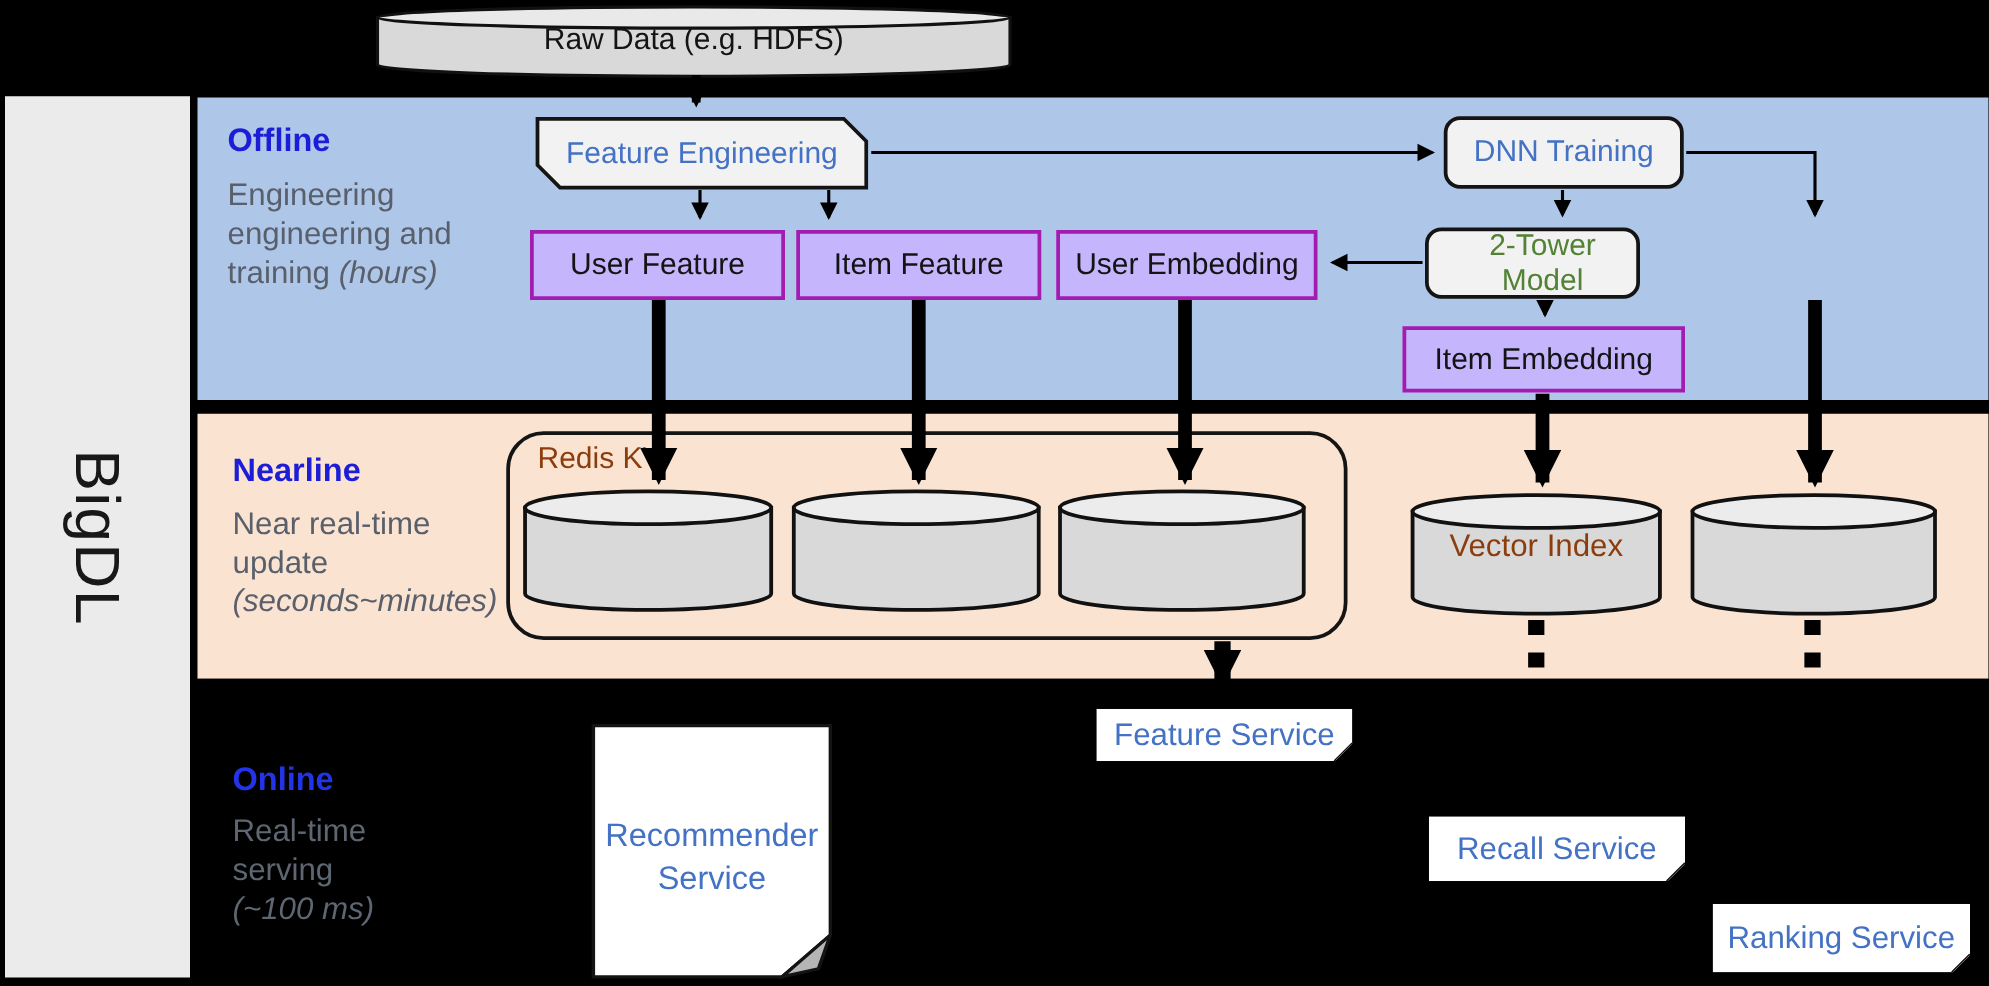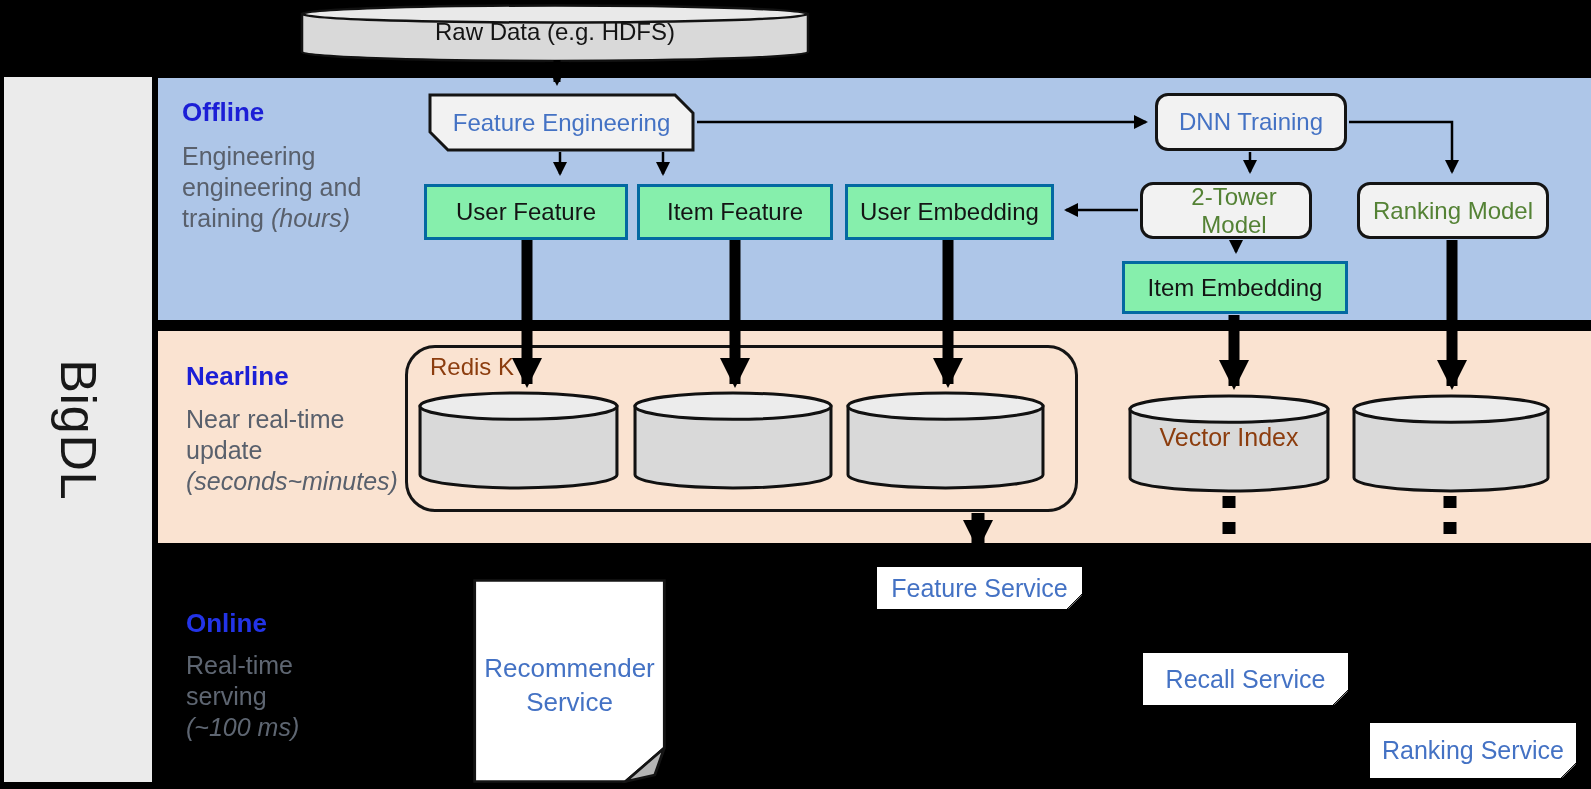"User Feature" .gray-box { background: #86efac -> #c4b5fd; border: 3px solid #0369a1 -> 3px solid #a21caf }
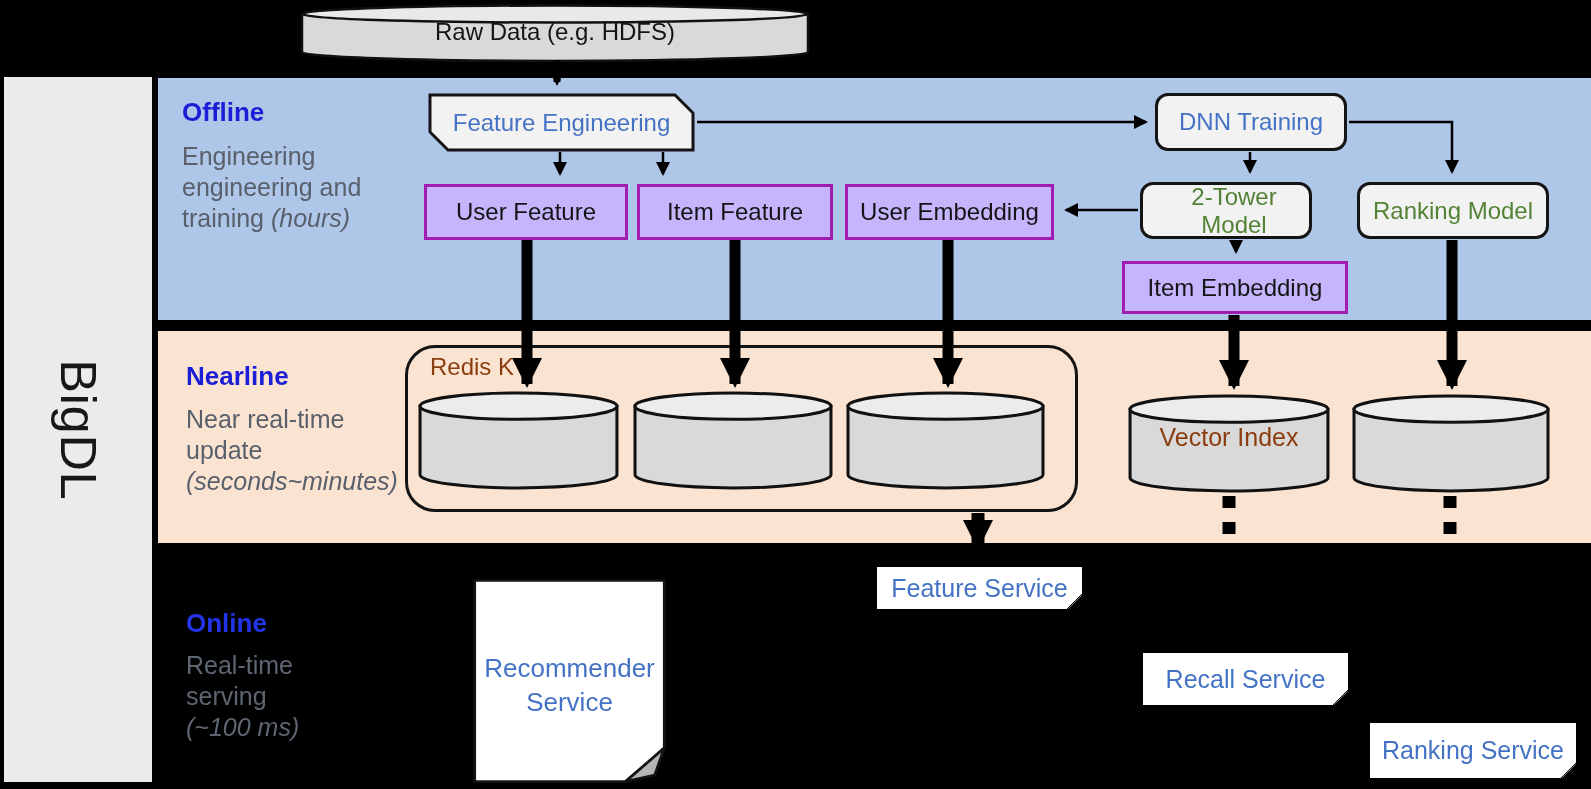"Ranking Model" div.node { html: <div> <span>Ranking Model</span> </div> -> none }
